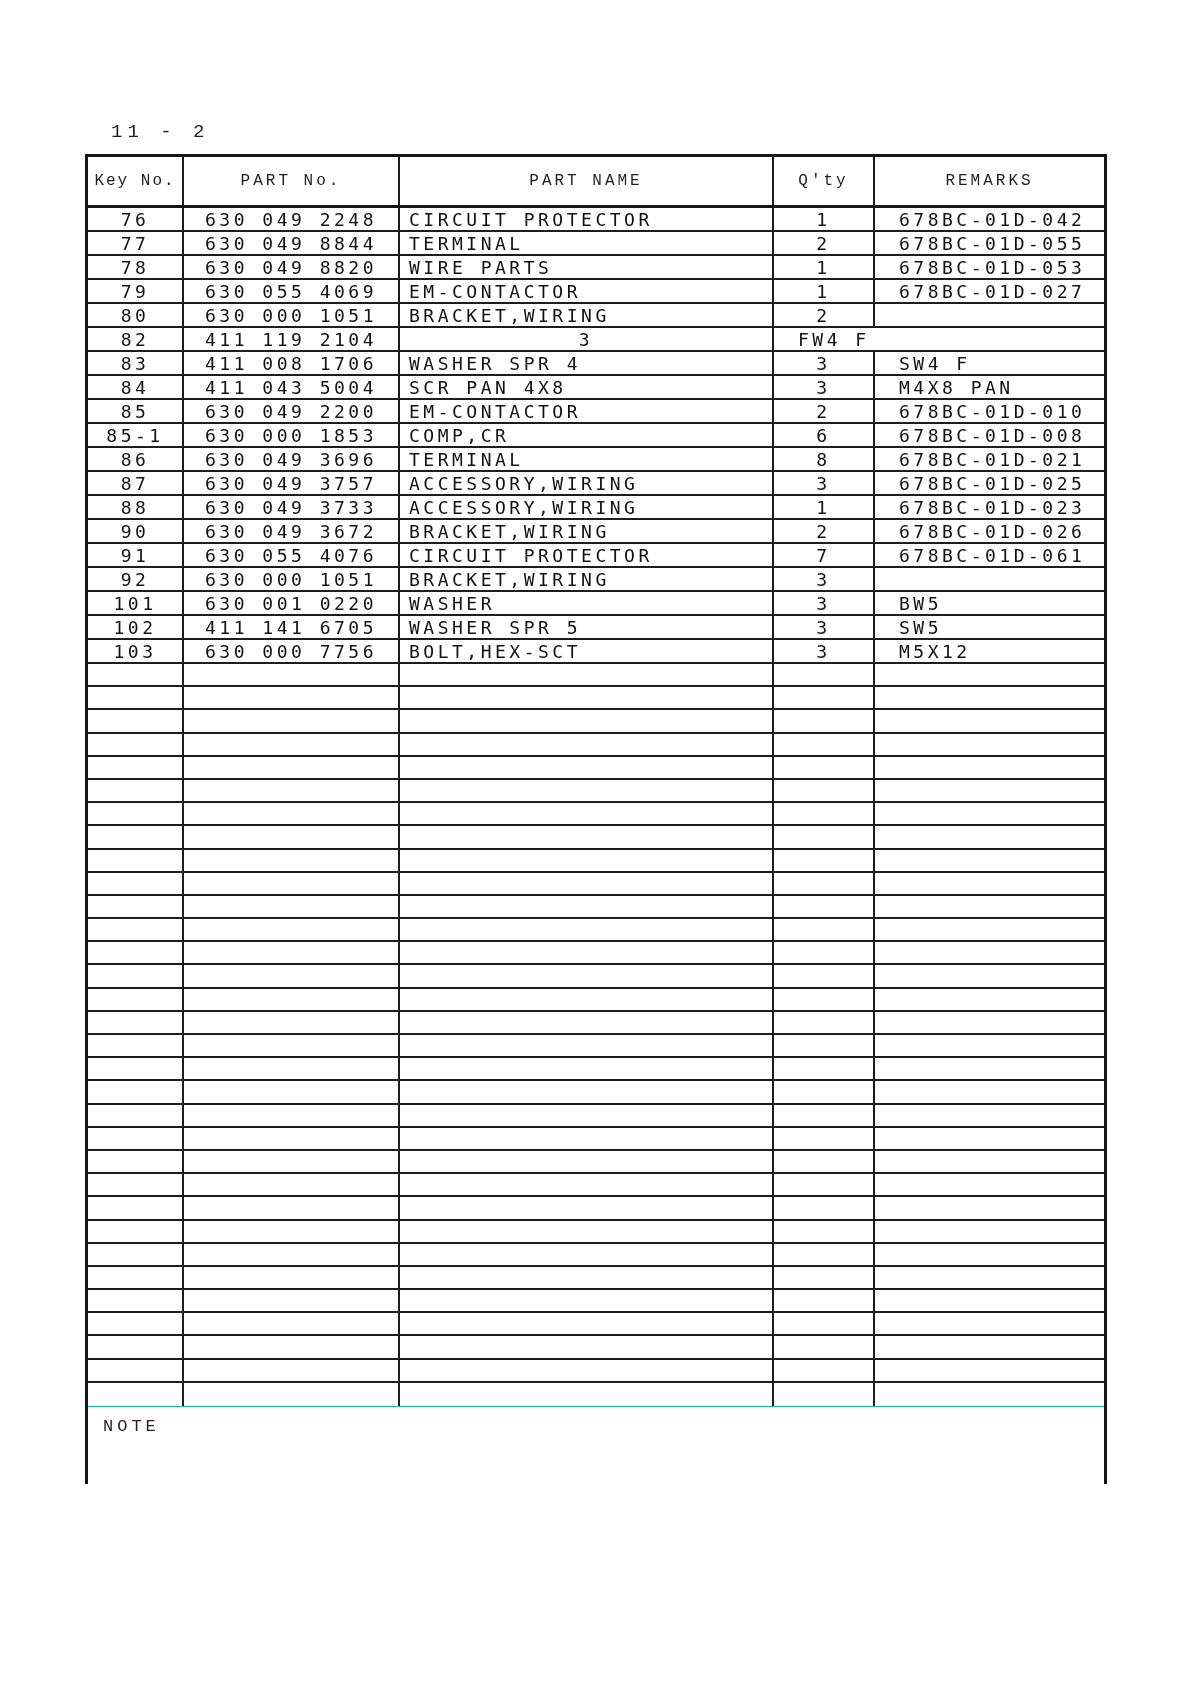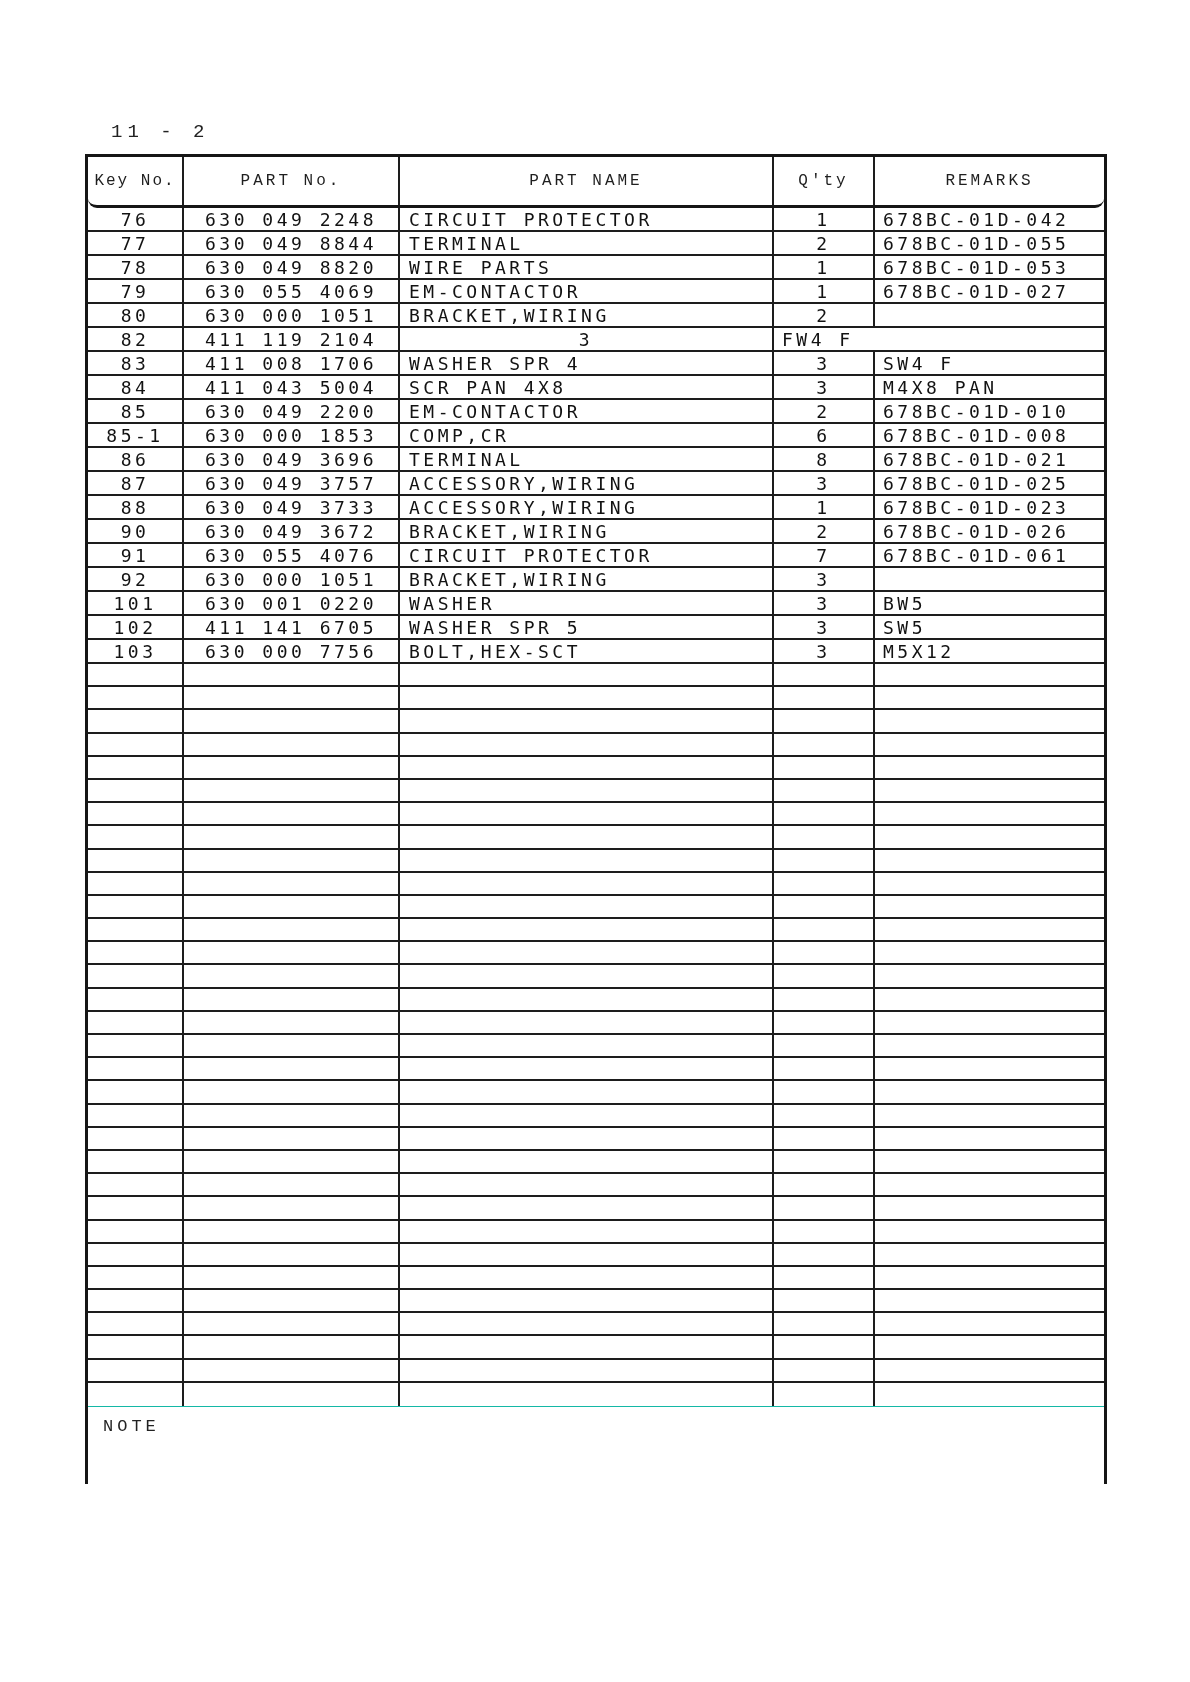"Key No." .row.header { border-radius: 9px -> none }
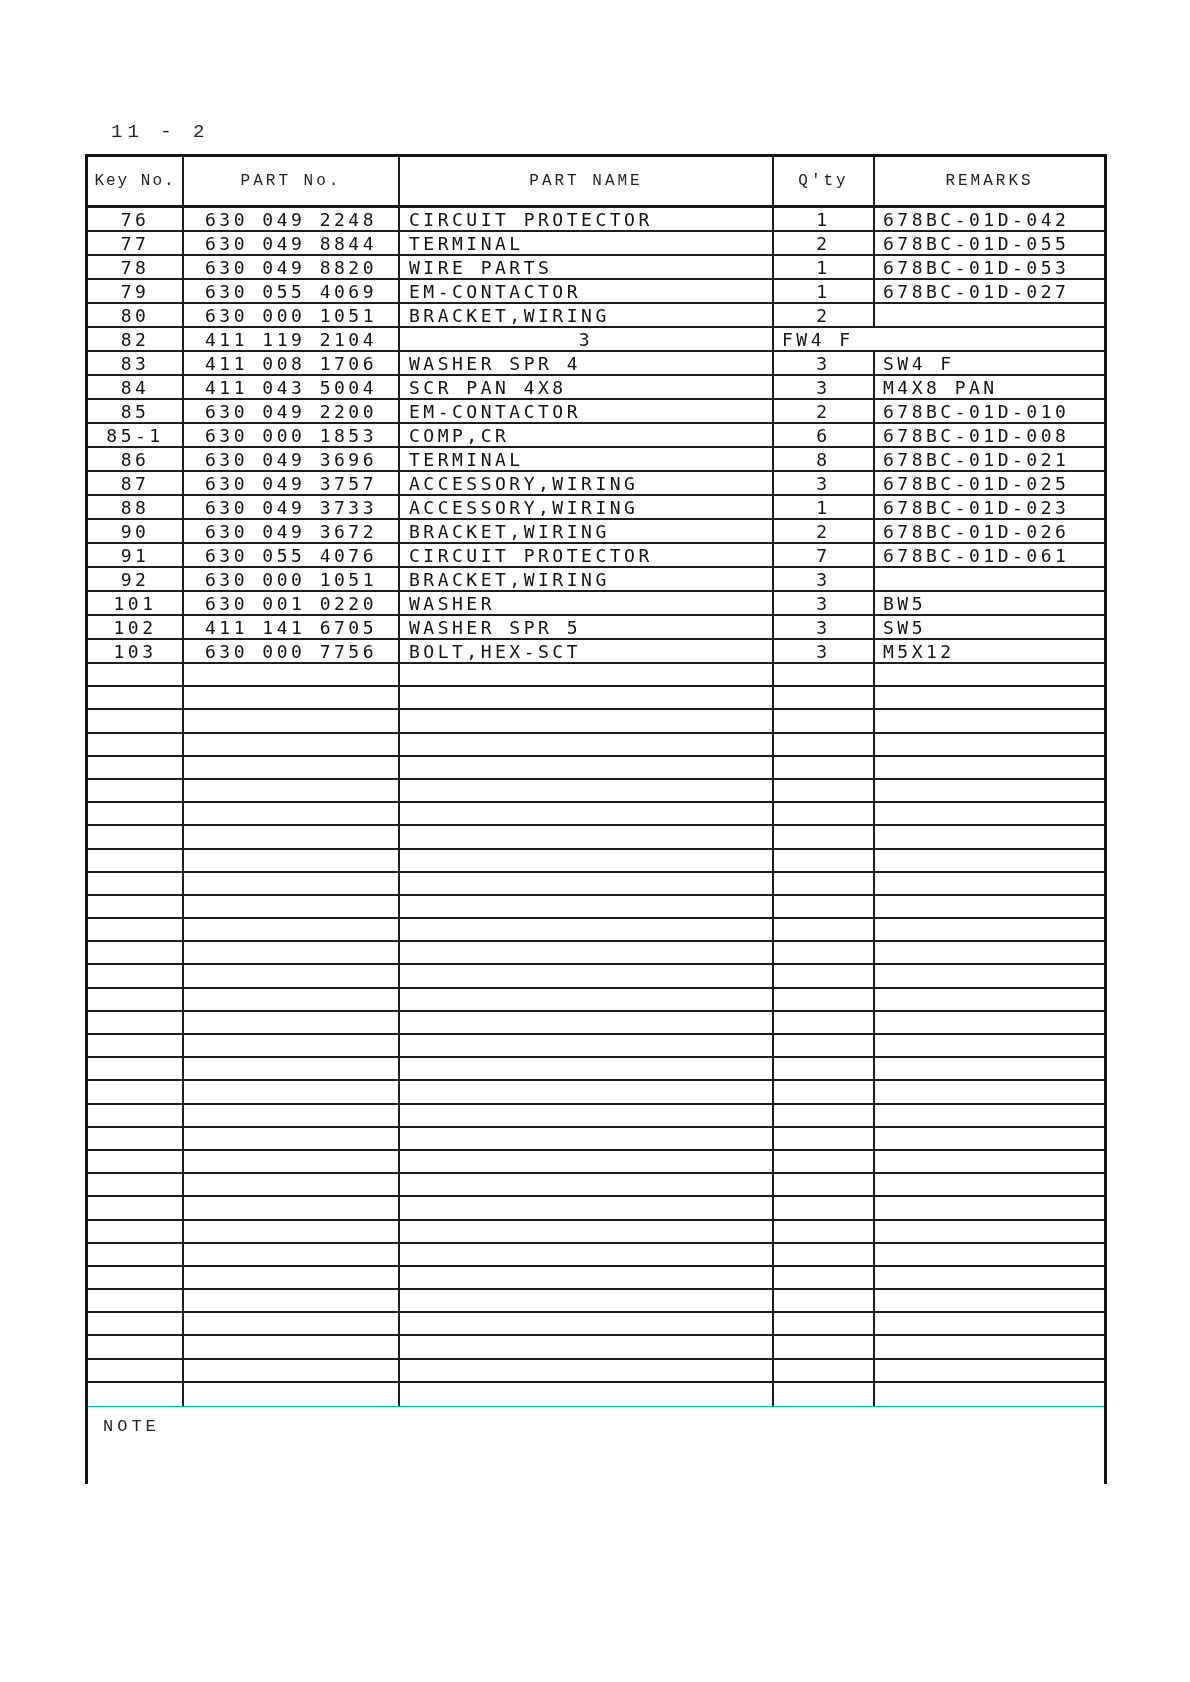"678BC-01D-042" .cell.c-remarks { padding-left: 8px -> 24px }
